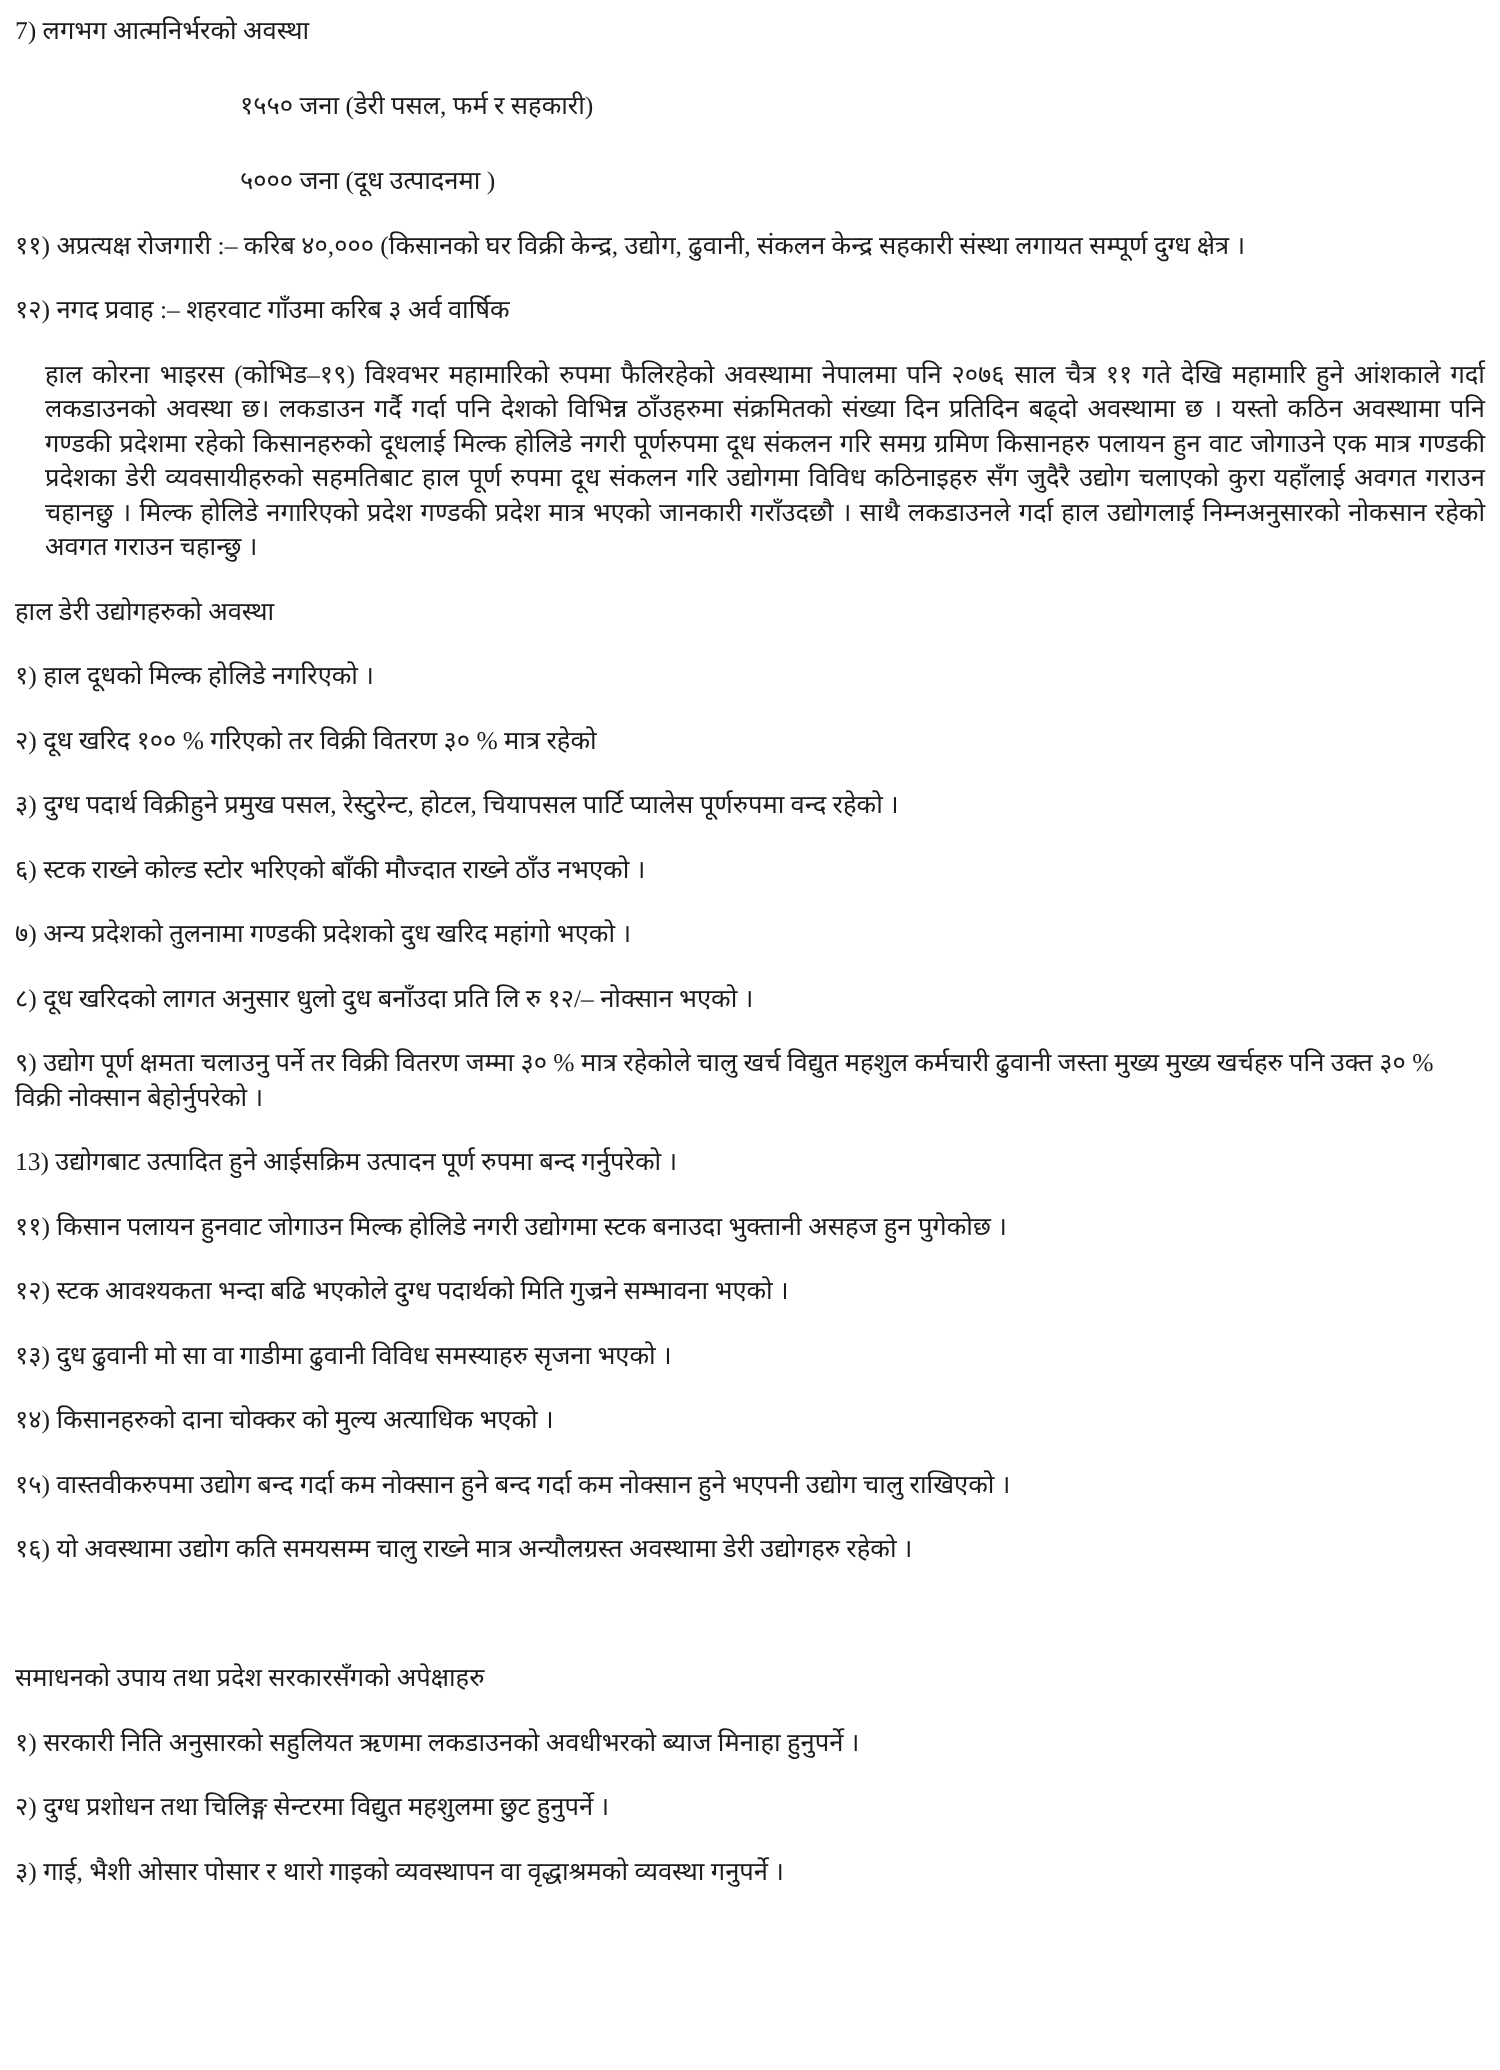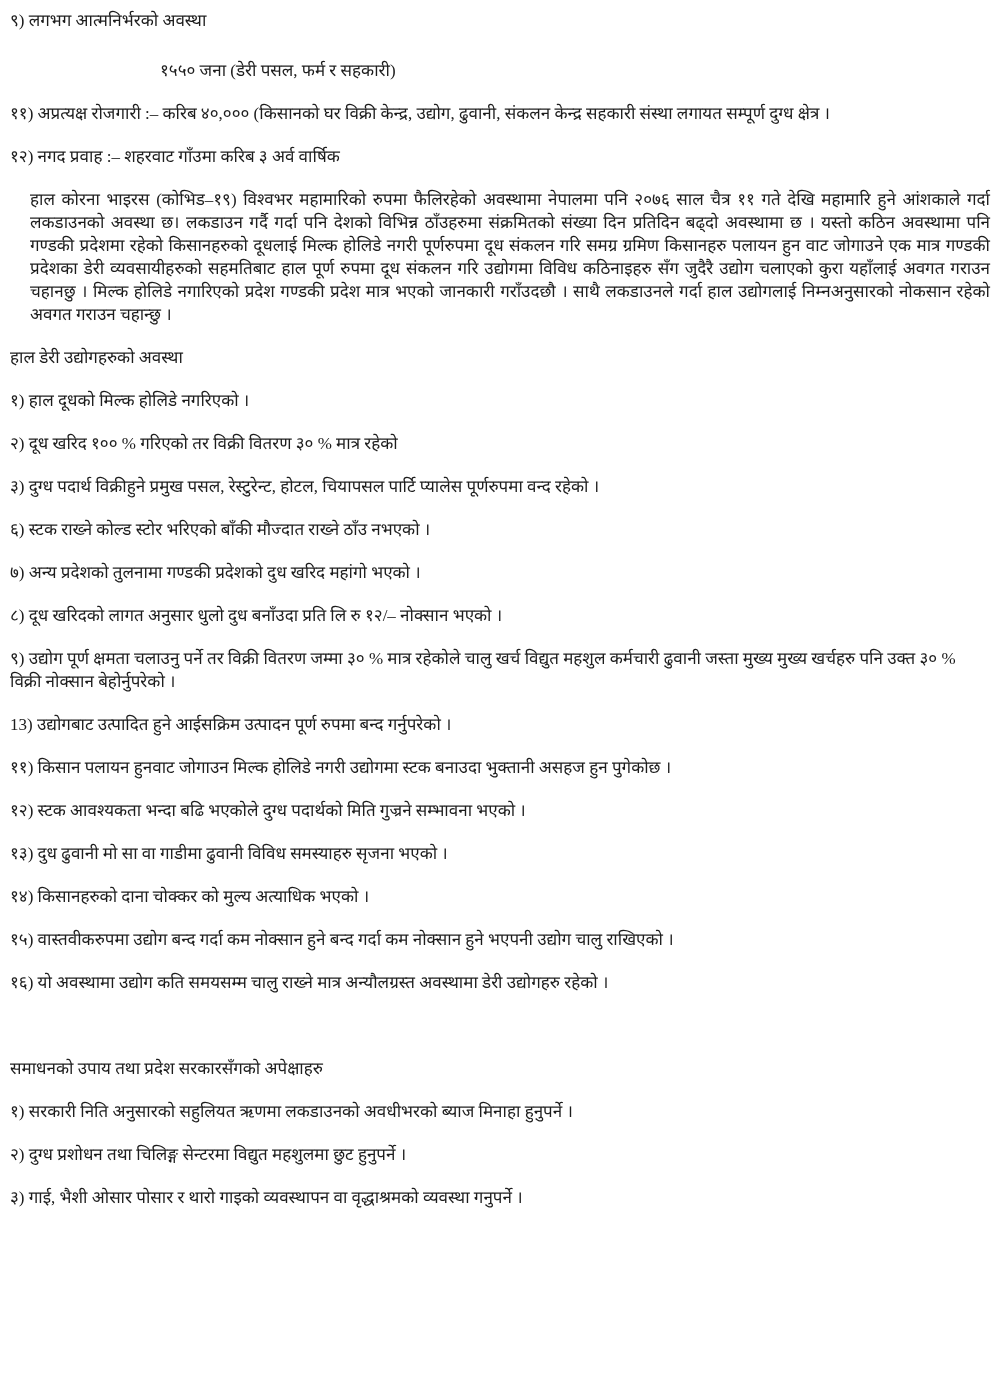"९) लगभग आत्मनिर्भरको अवस्था" div.line { text: ९ -> 7 }
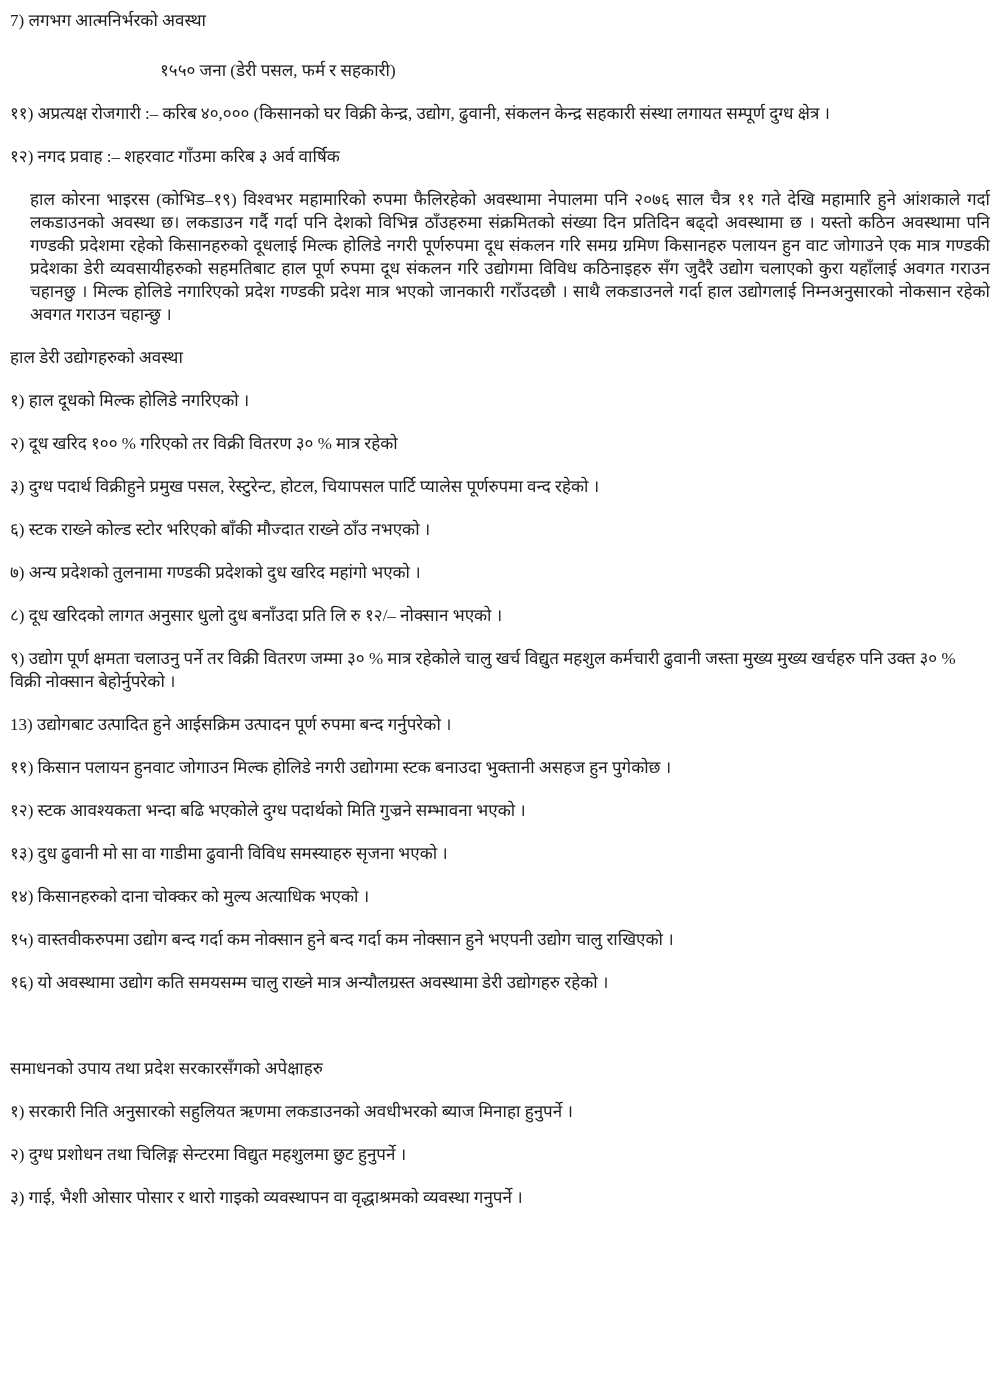"५००० जना (दूध उत्पादनमा )" div.indent { html: none -> <div>५००० जना (दूध उत्पादनमा )</div> }
